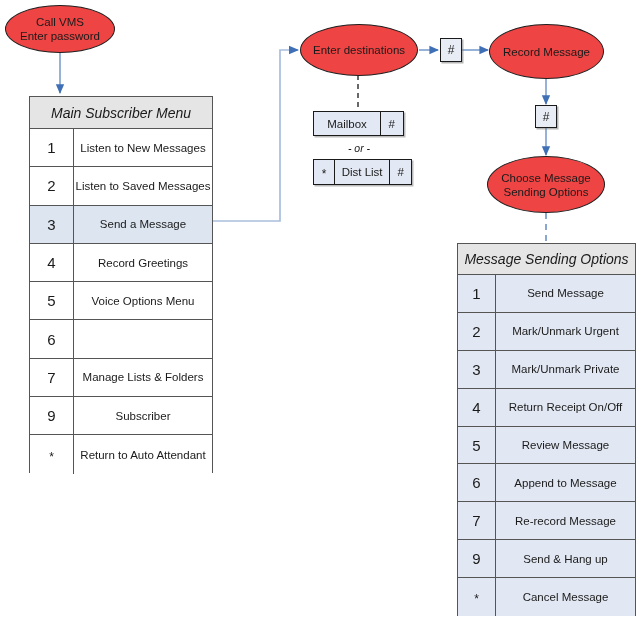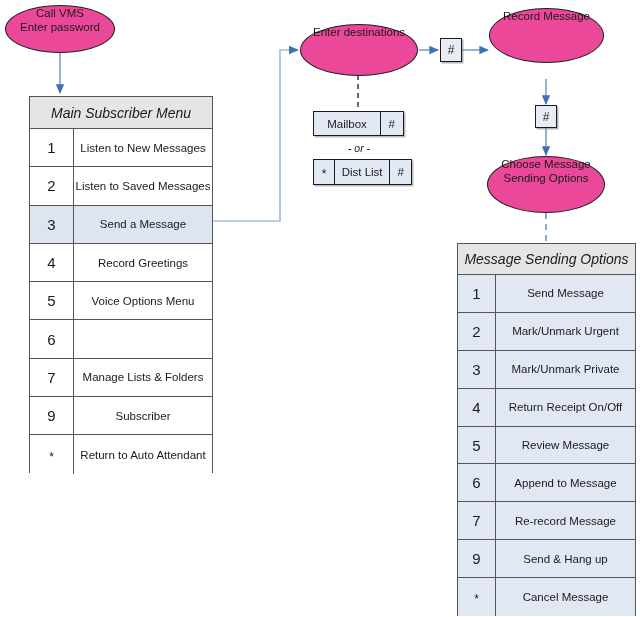"Call VMS" .ellipse { align-items: flex-start -> center; background: #ec4899 -> #ef4444 }
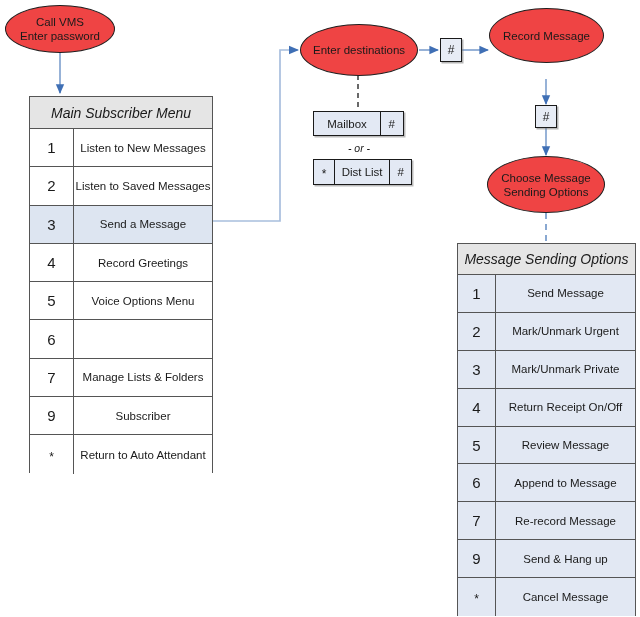"Record Message" div.ellipse { top: 8px -> 24px }
